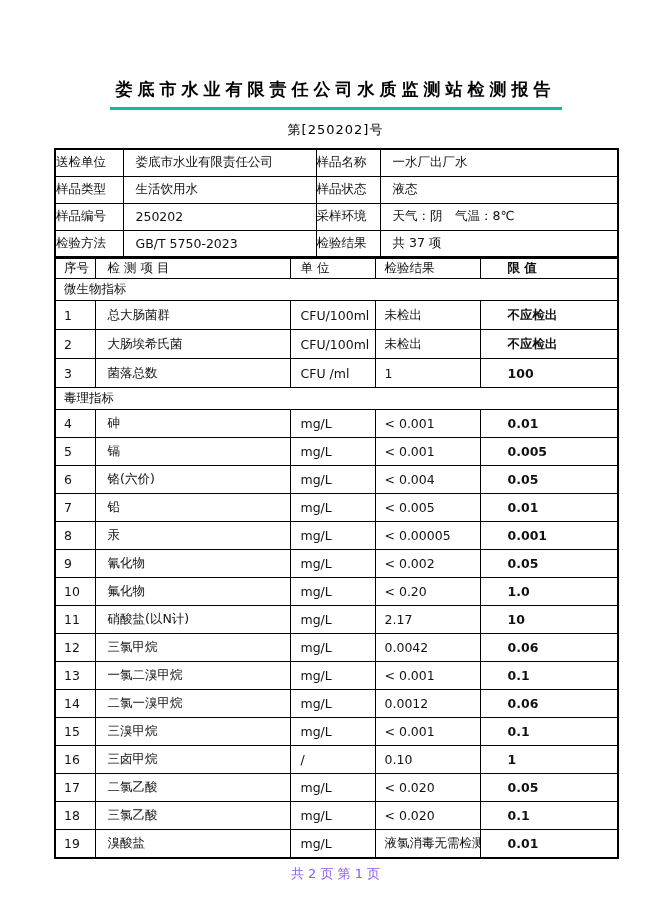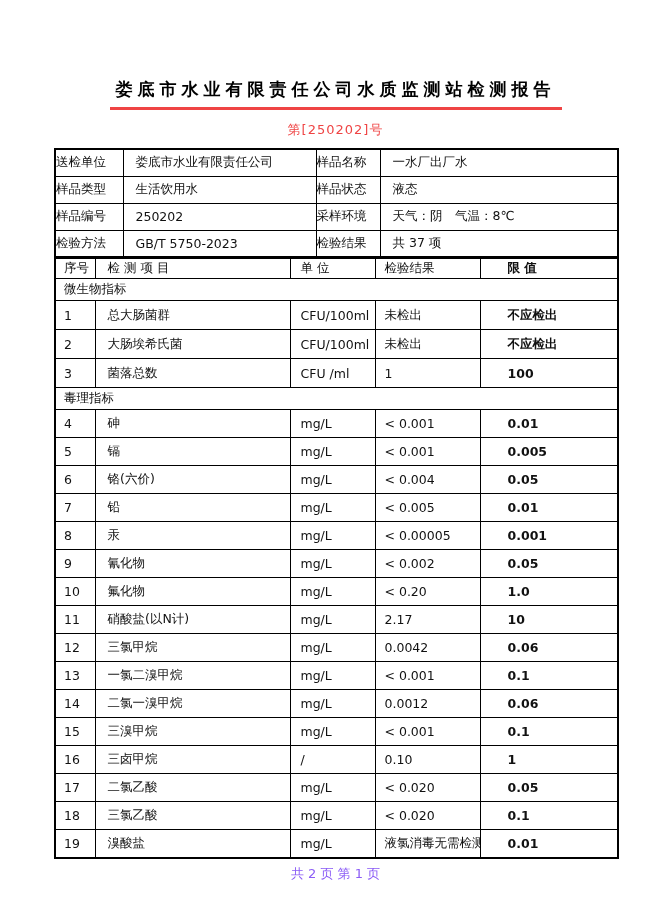"娄底市水业有限责任公司水质监测站检测报告" .title { border-bottom: 3px solid #ef4444 -> 3px solid #14b8a6 }
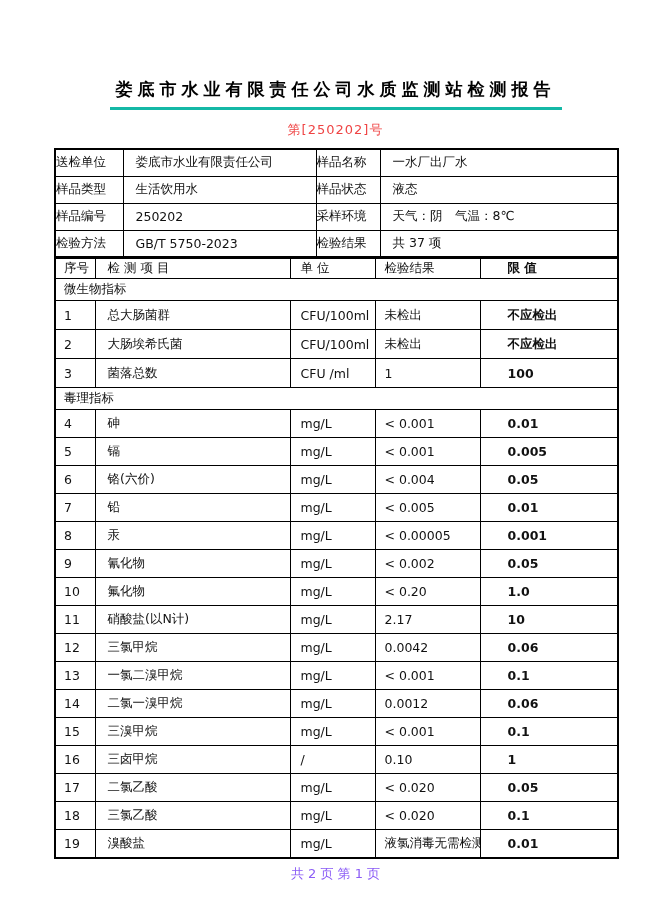"第[250202]号" .subtitle { color: #ef4444 -> #000000 }
